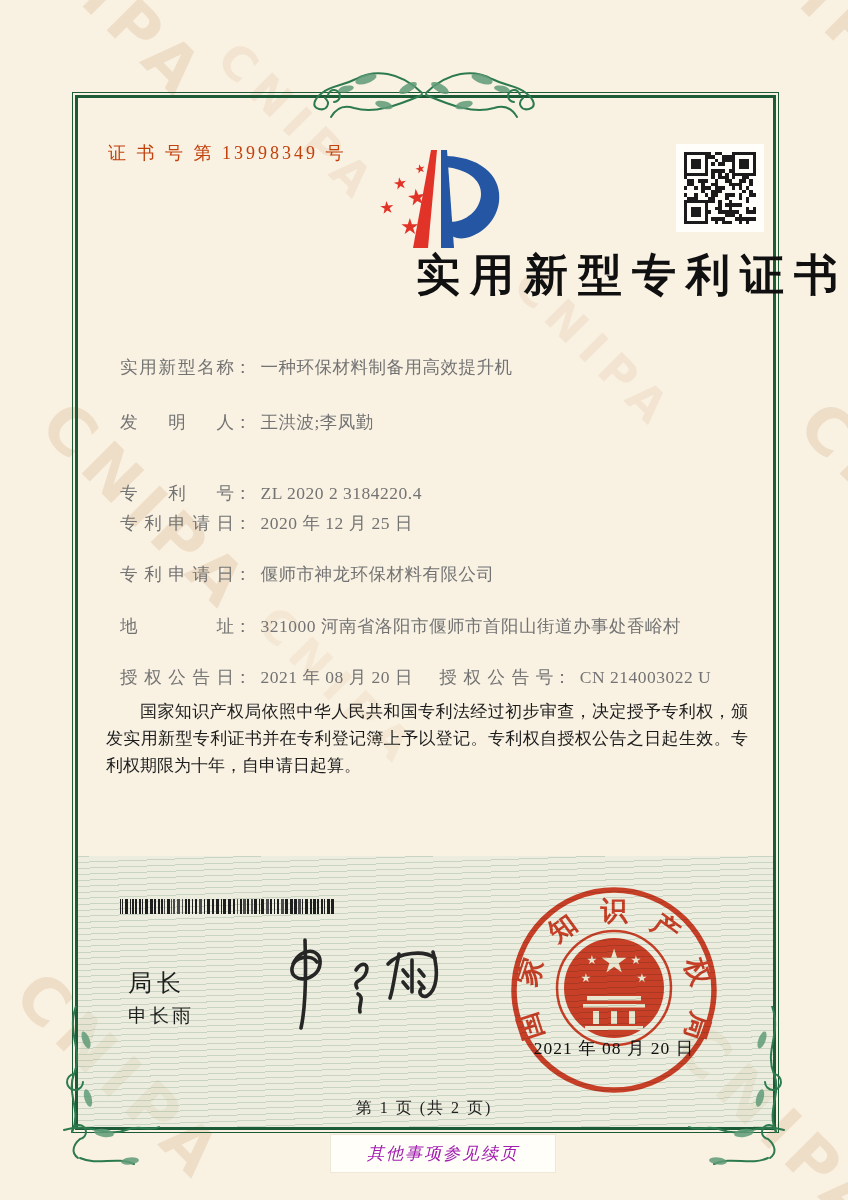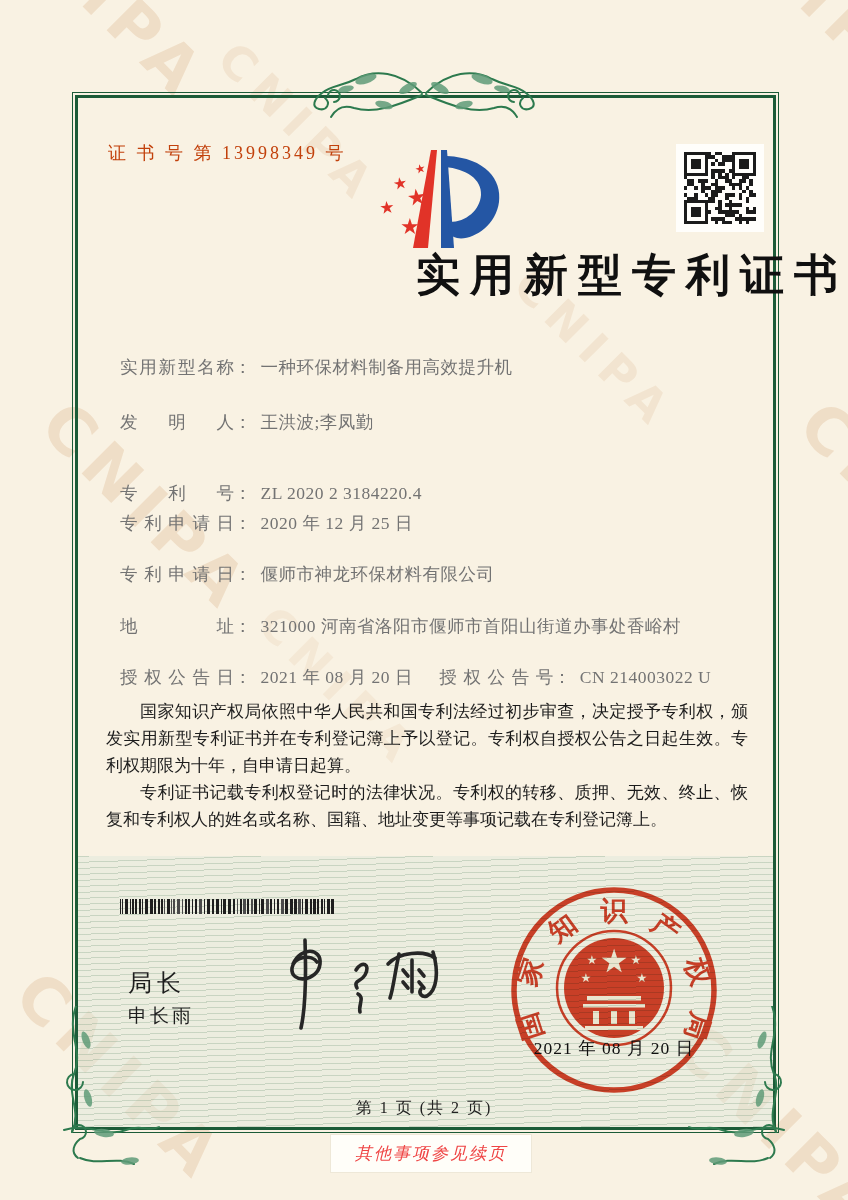"专利证书记载专利权登记时的法律状况。专利权的转移、质押、无效、终止、恢复和专利权" p { html: <p>专利证书记载专利权登记时的法律状况。专利权的转移、质押、无效、终止、恢复和专利权人的姓名或名称、国籍、地址变更等事项记载在专利登记簿上。</p> -> none }
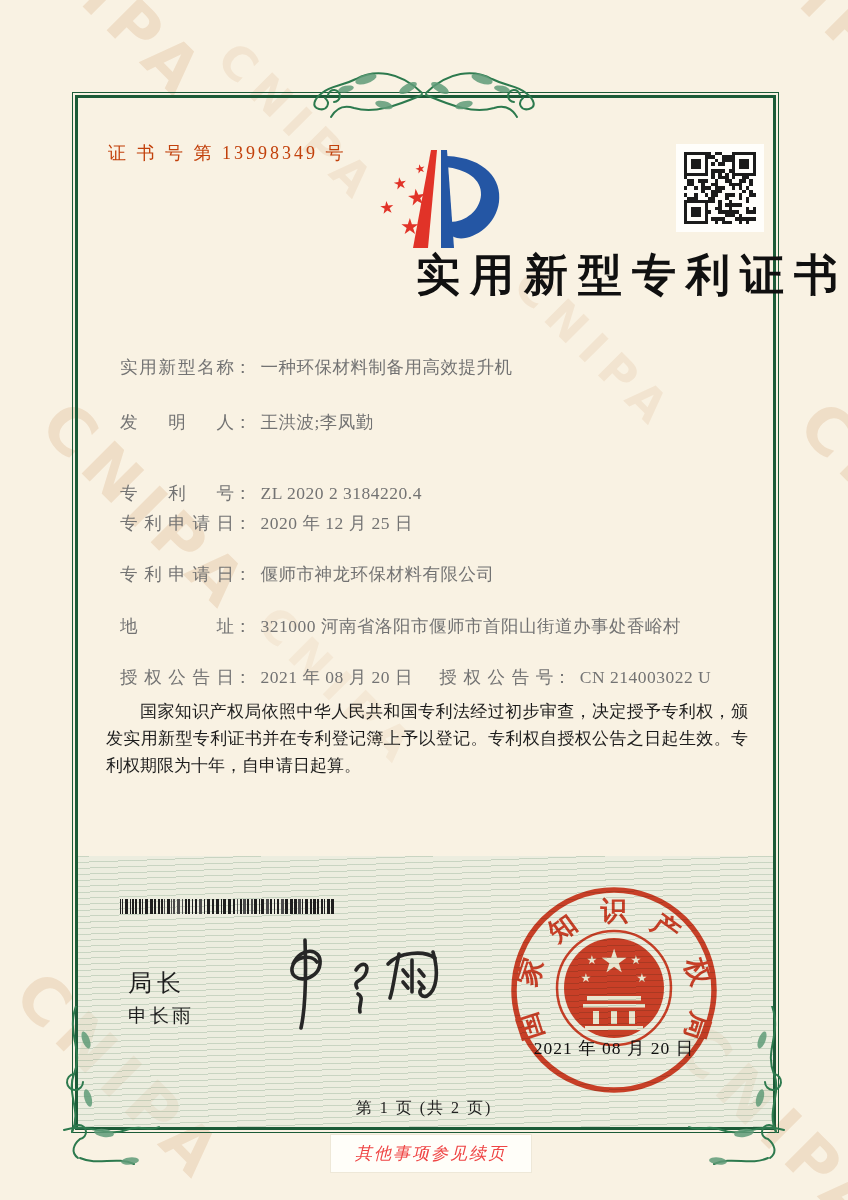"其他事项参见续页" .cont-note { color: #ef4444 -> #a21caf; width: 200px -> 224px }
